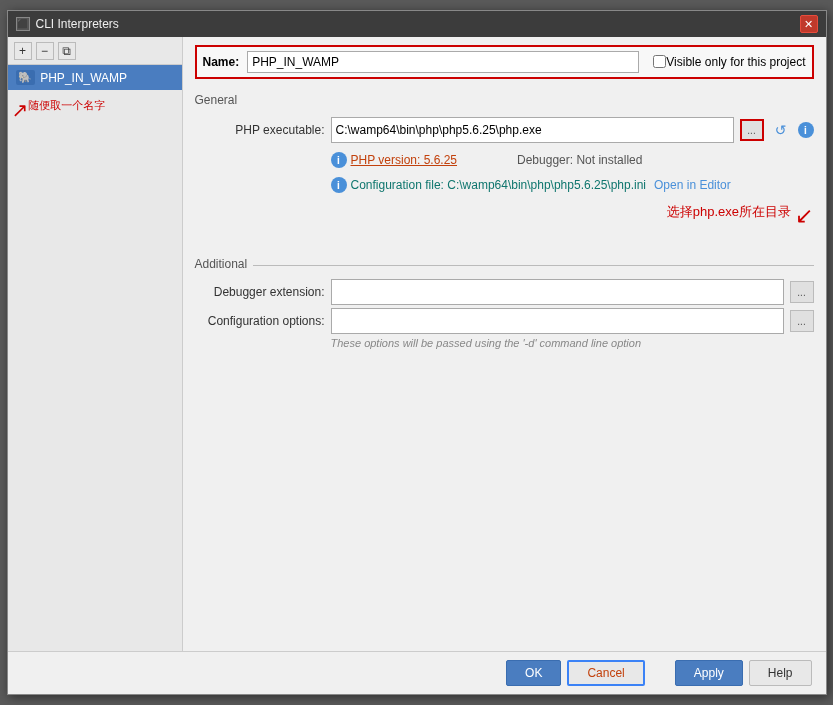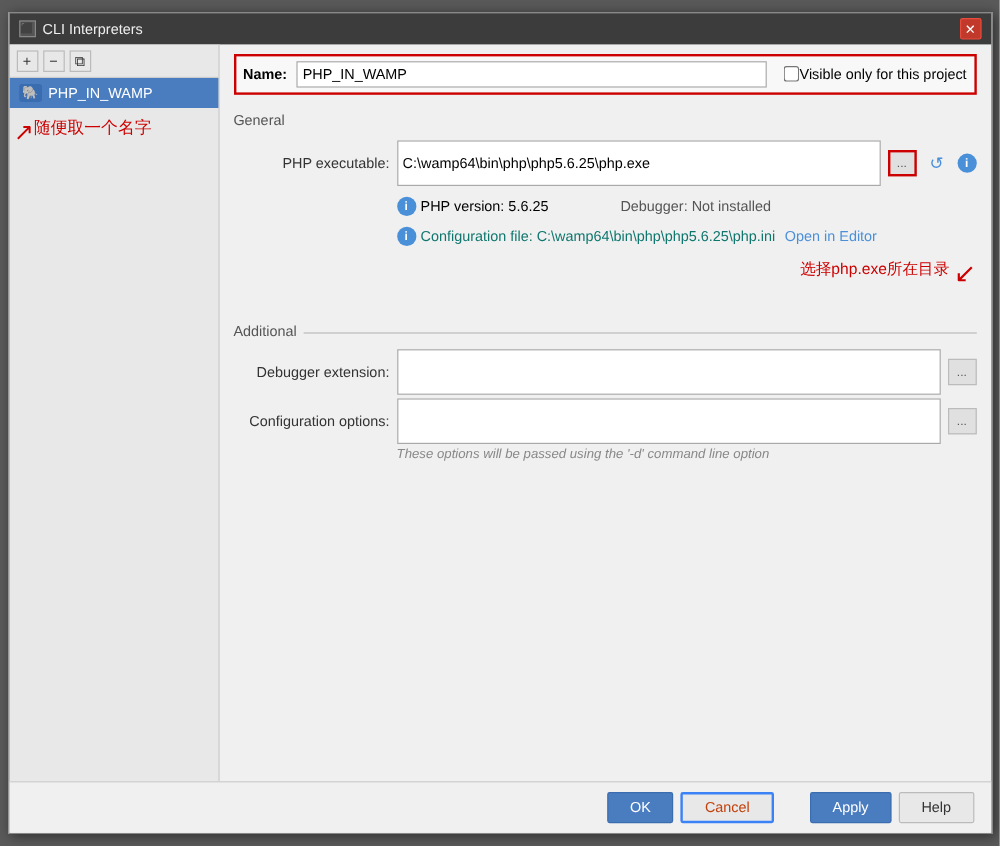"随便取一个名字" span { font-size: 14px -> 11px }
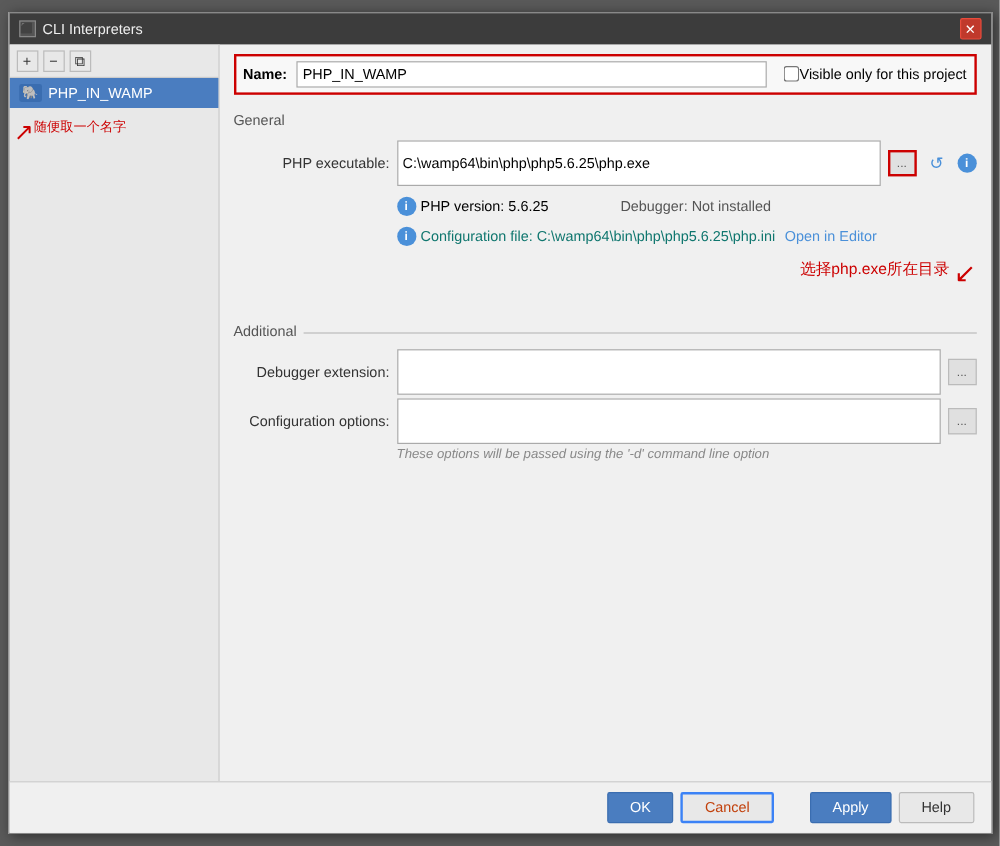"C:\wamp64\bin\php\php5.6.25\php.exe" .form-input { height: 38px -> 26px }
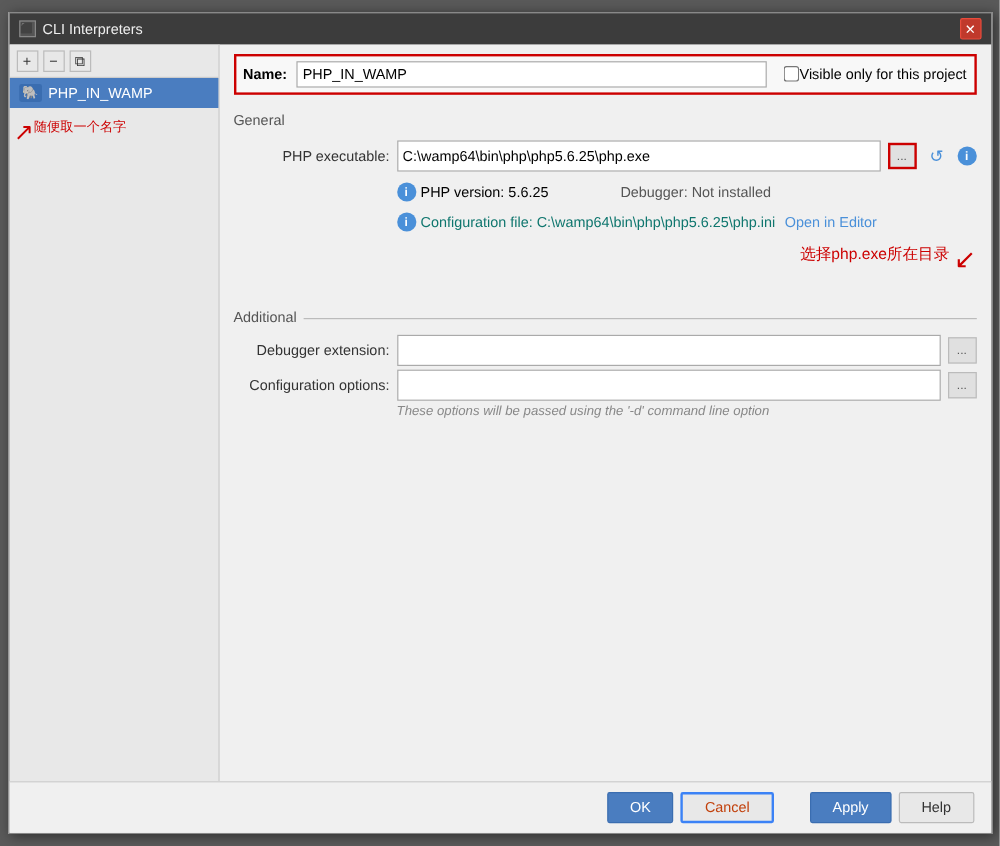"PHP version: 5.6.25" .info-text { color: #000000 -> #c2410c; text-decoration: none -> underline }
